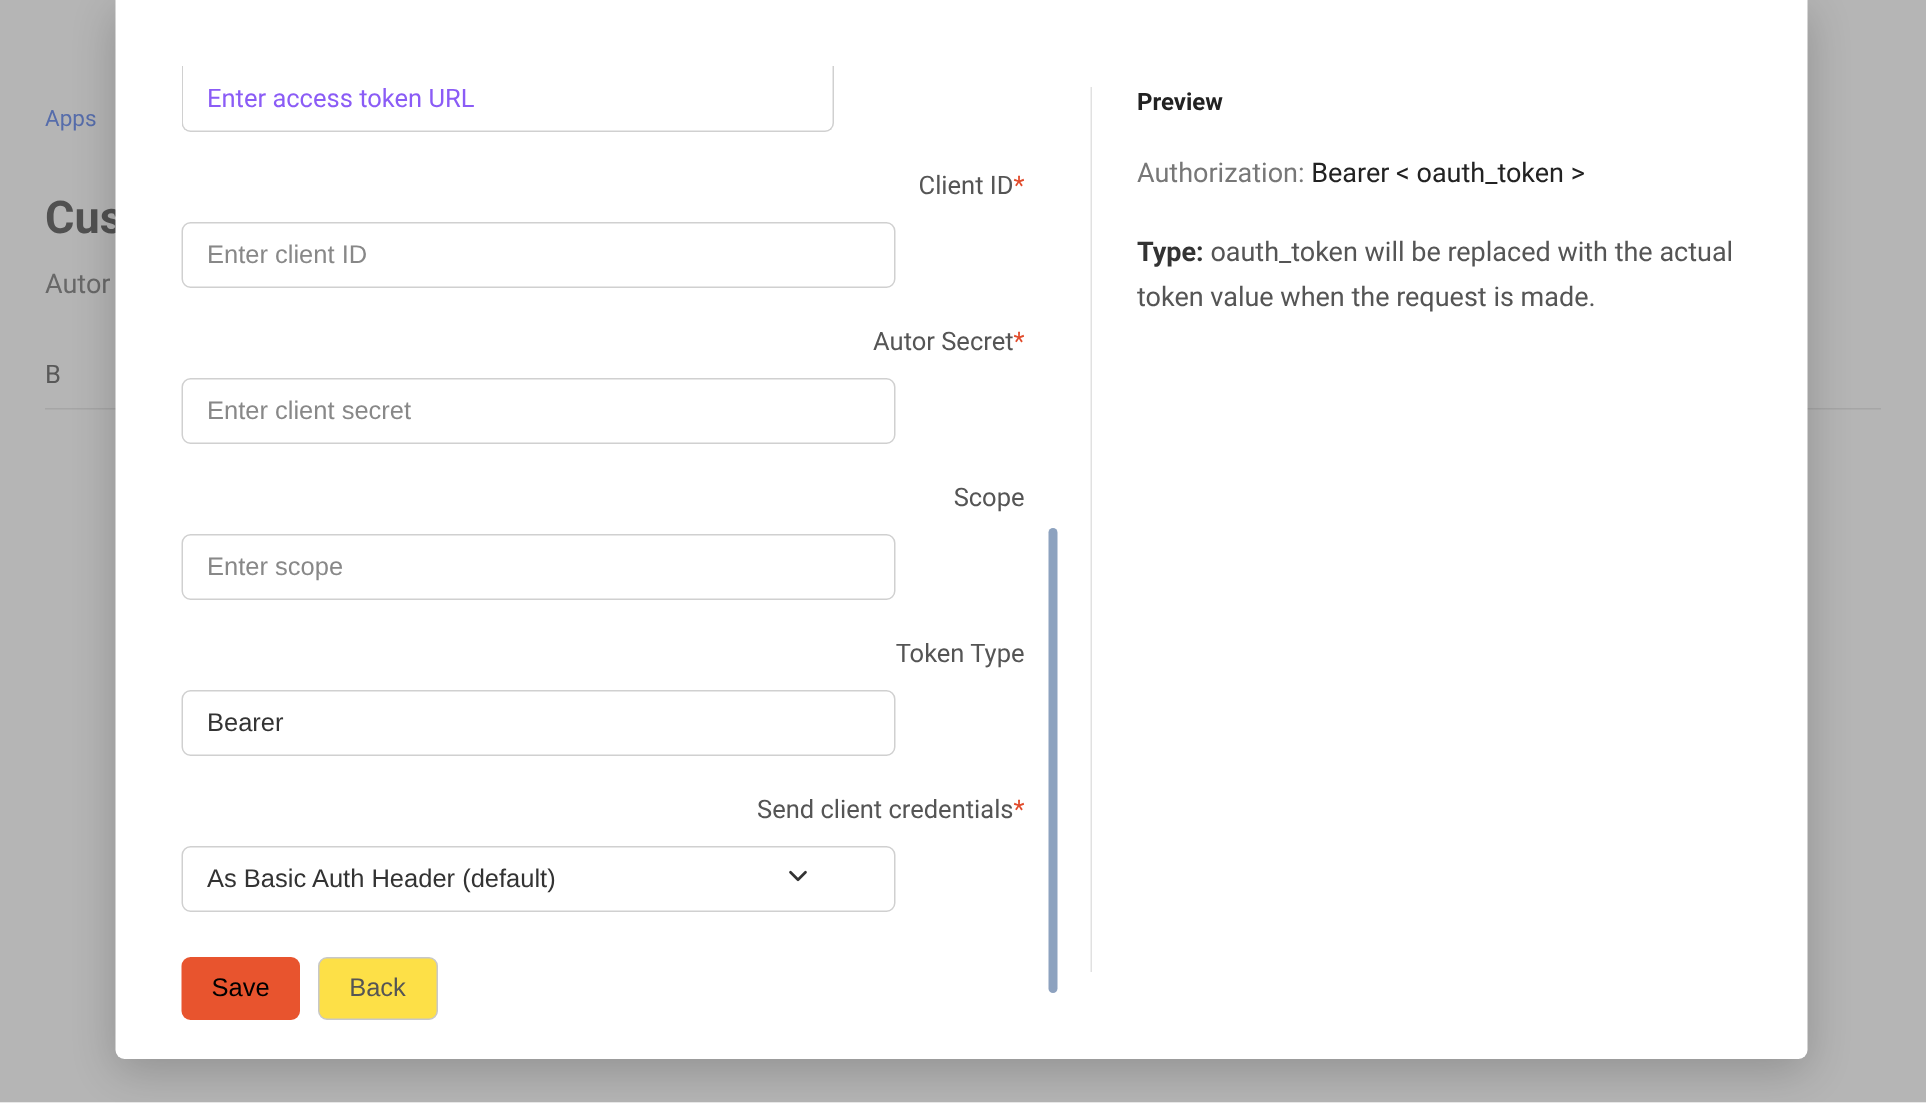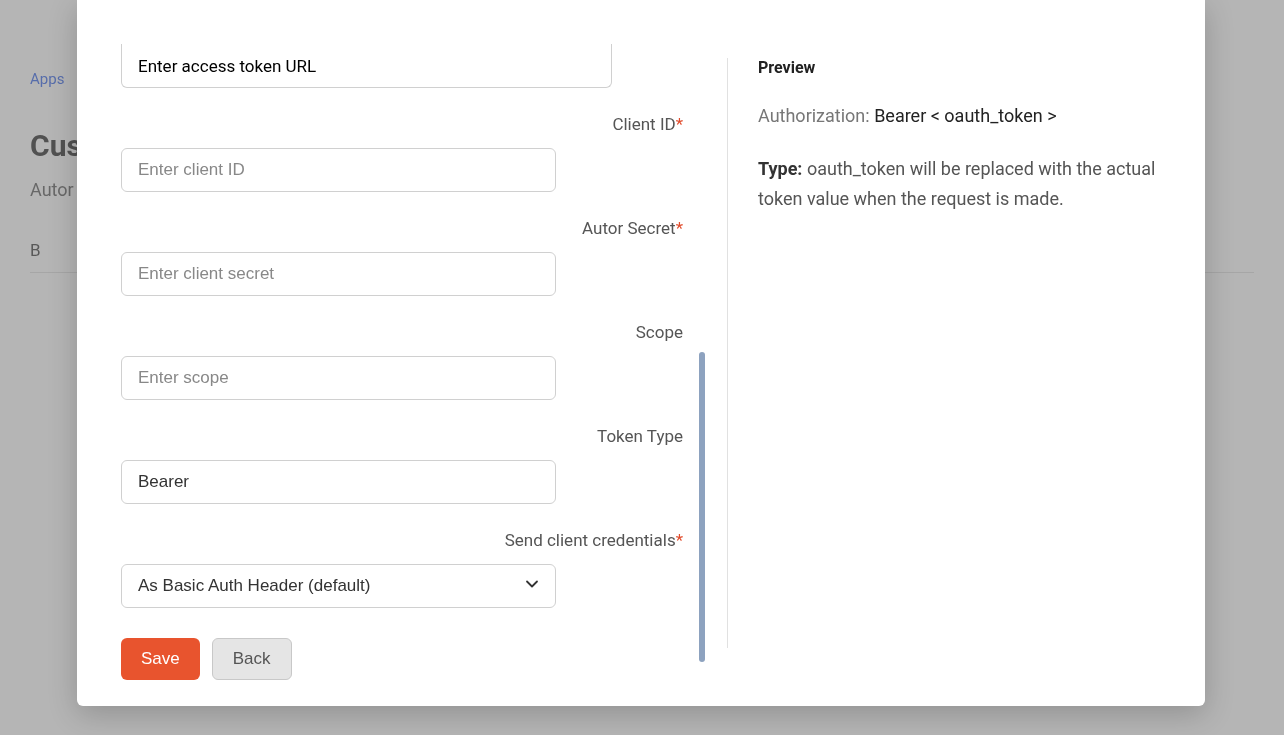"Enter access token URL" .top-partial { color: #000000 -> #8b5cf6; width: 491px -> 435px }
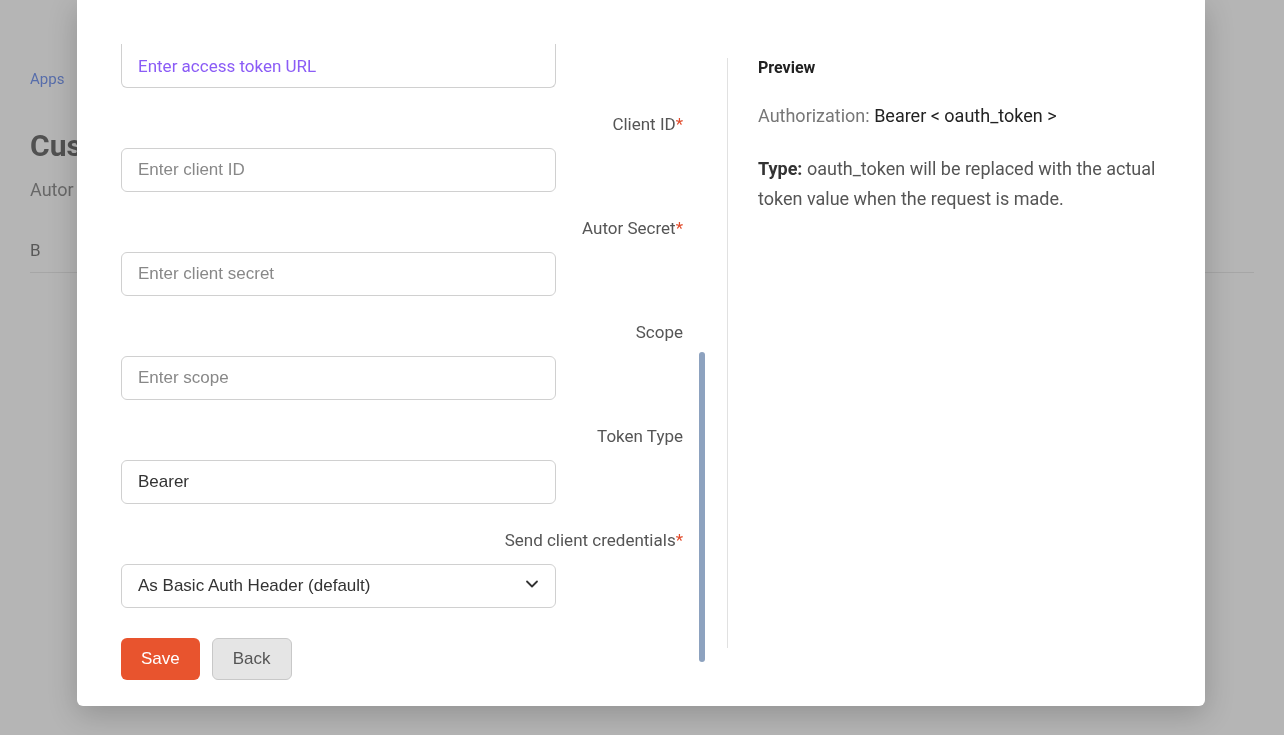"Enter client ID" .field-input { width: 435px -> 476px }
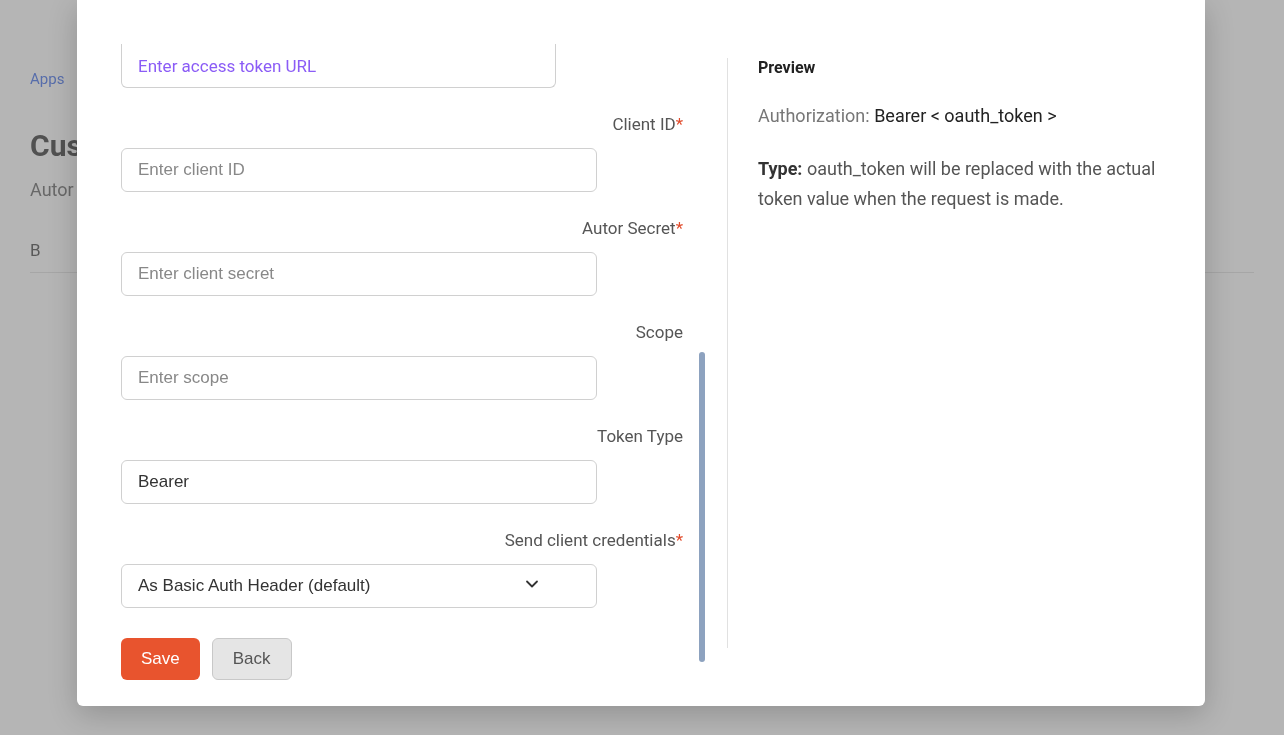"Save" .btn-primary { color: #ffffff -> #000000 }
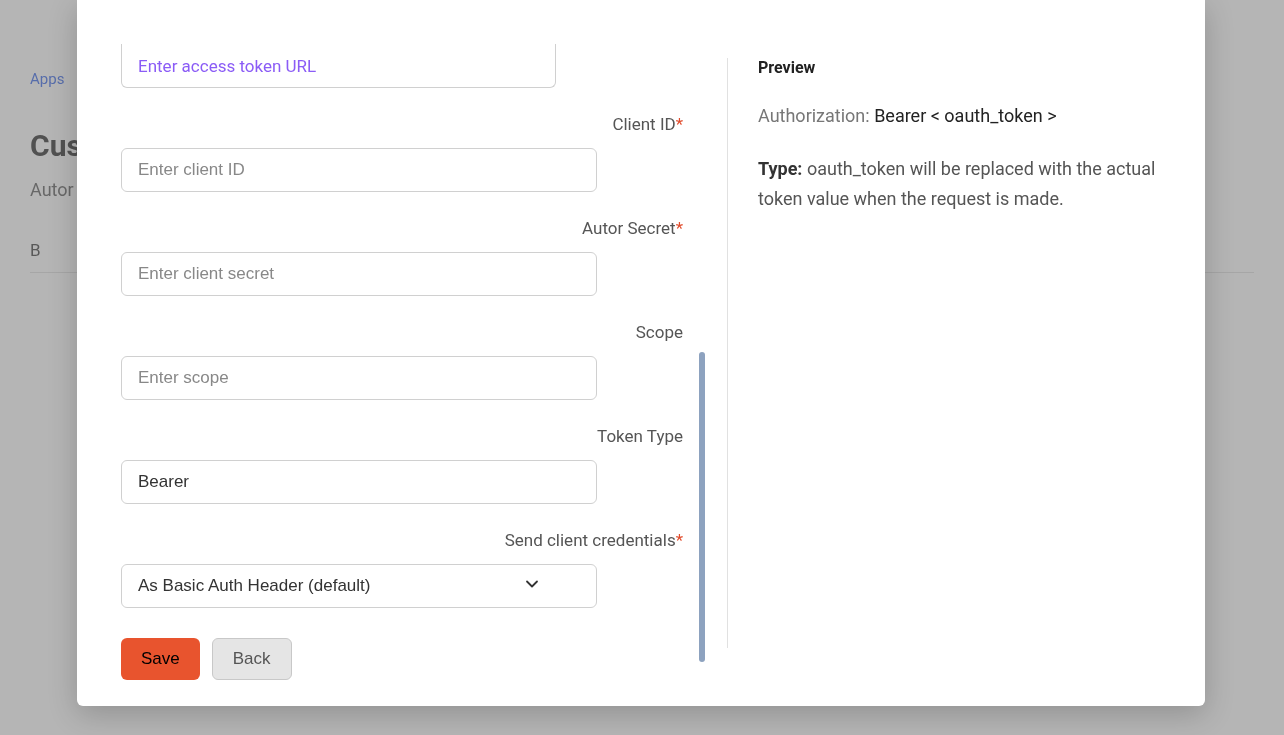"Back" .btn-secondary { background: #e5e5e5 -> #fde047 }
